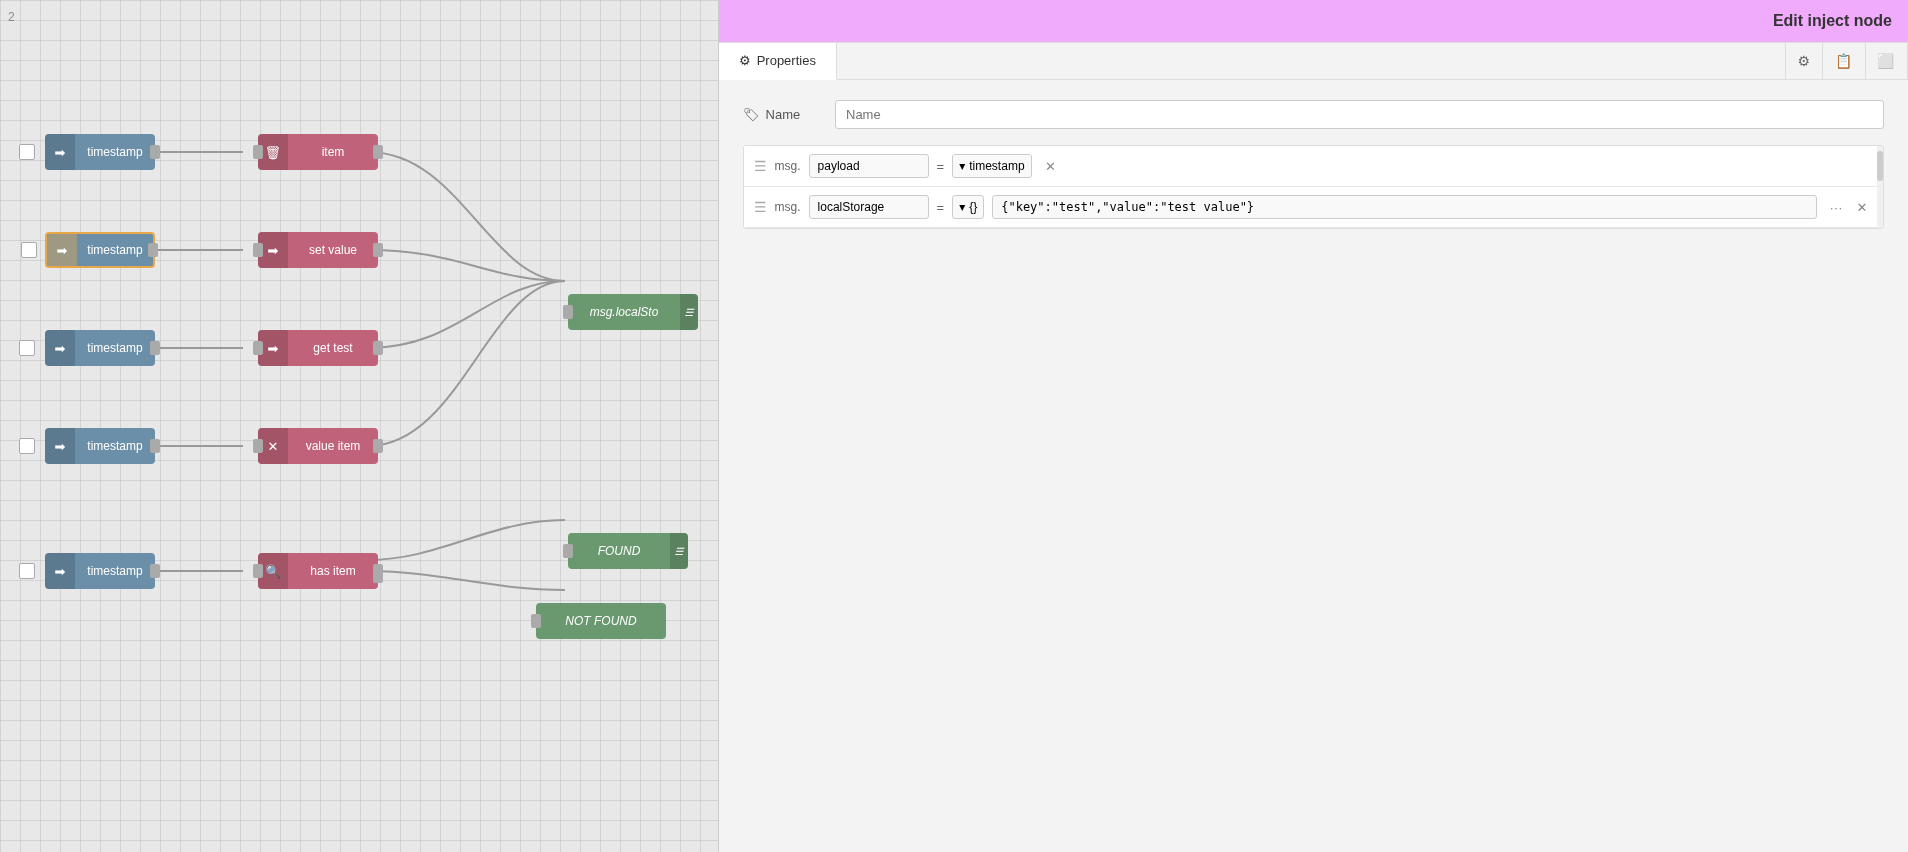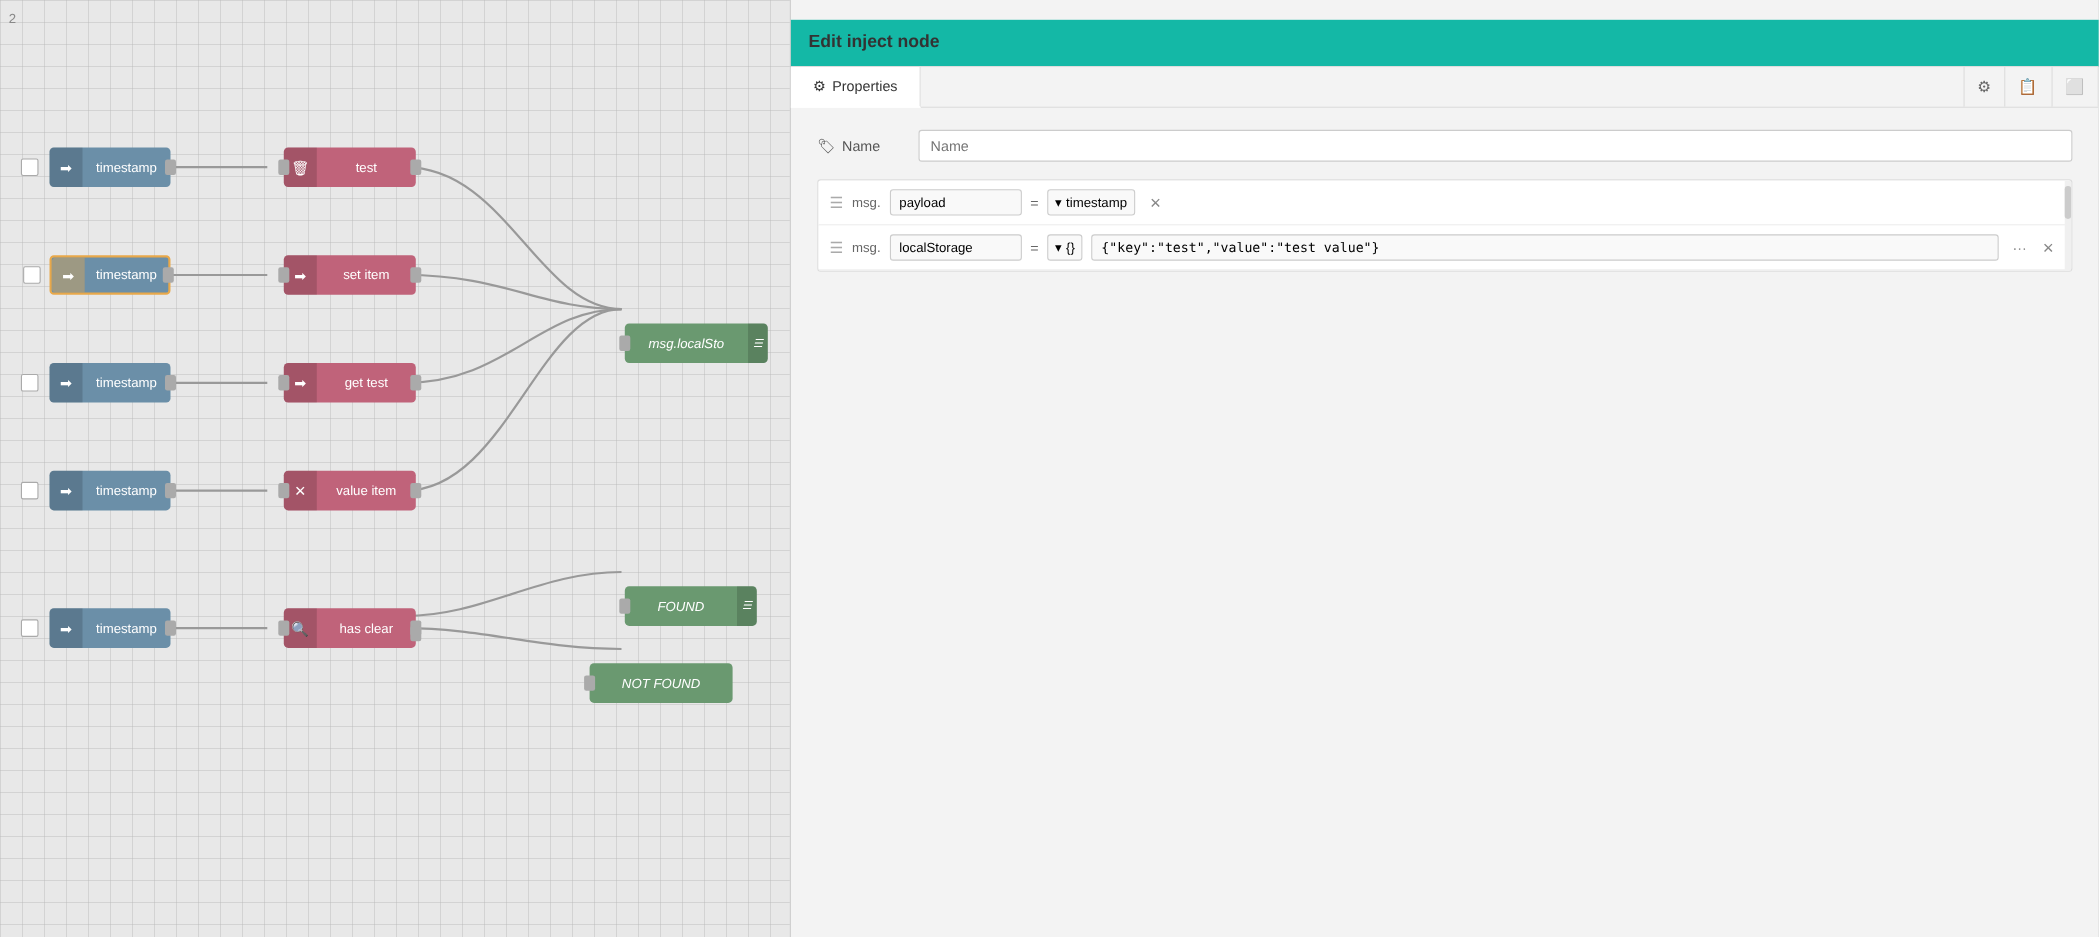"Edit inject node" .panel-header { background: #14b8a6 -> #f0abfc; justify-content: flex-start -> flex-end; margin-top: 18px -> none }
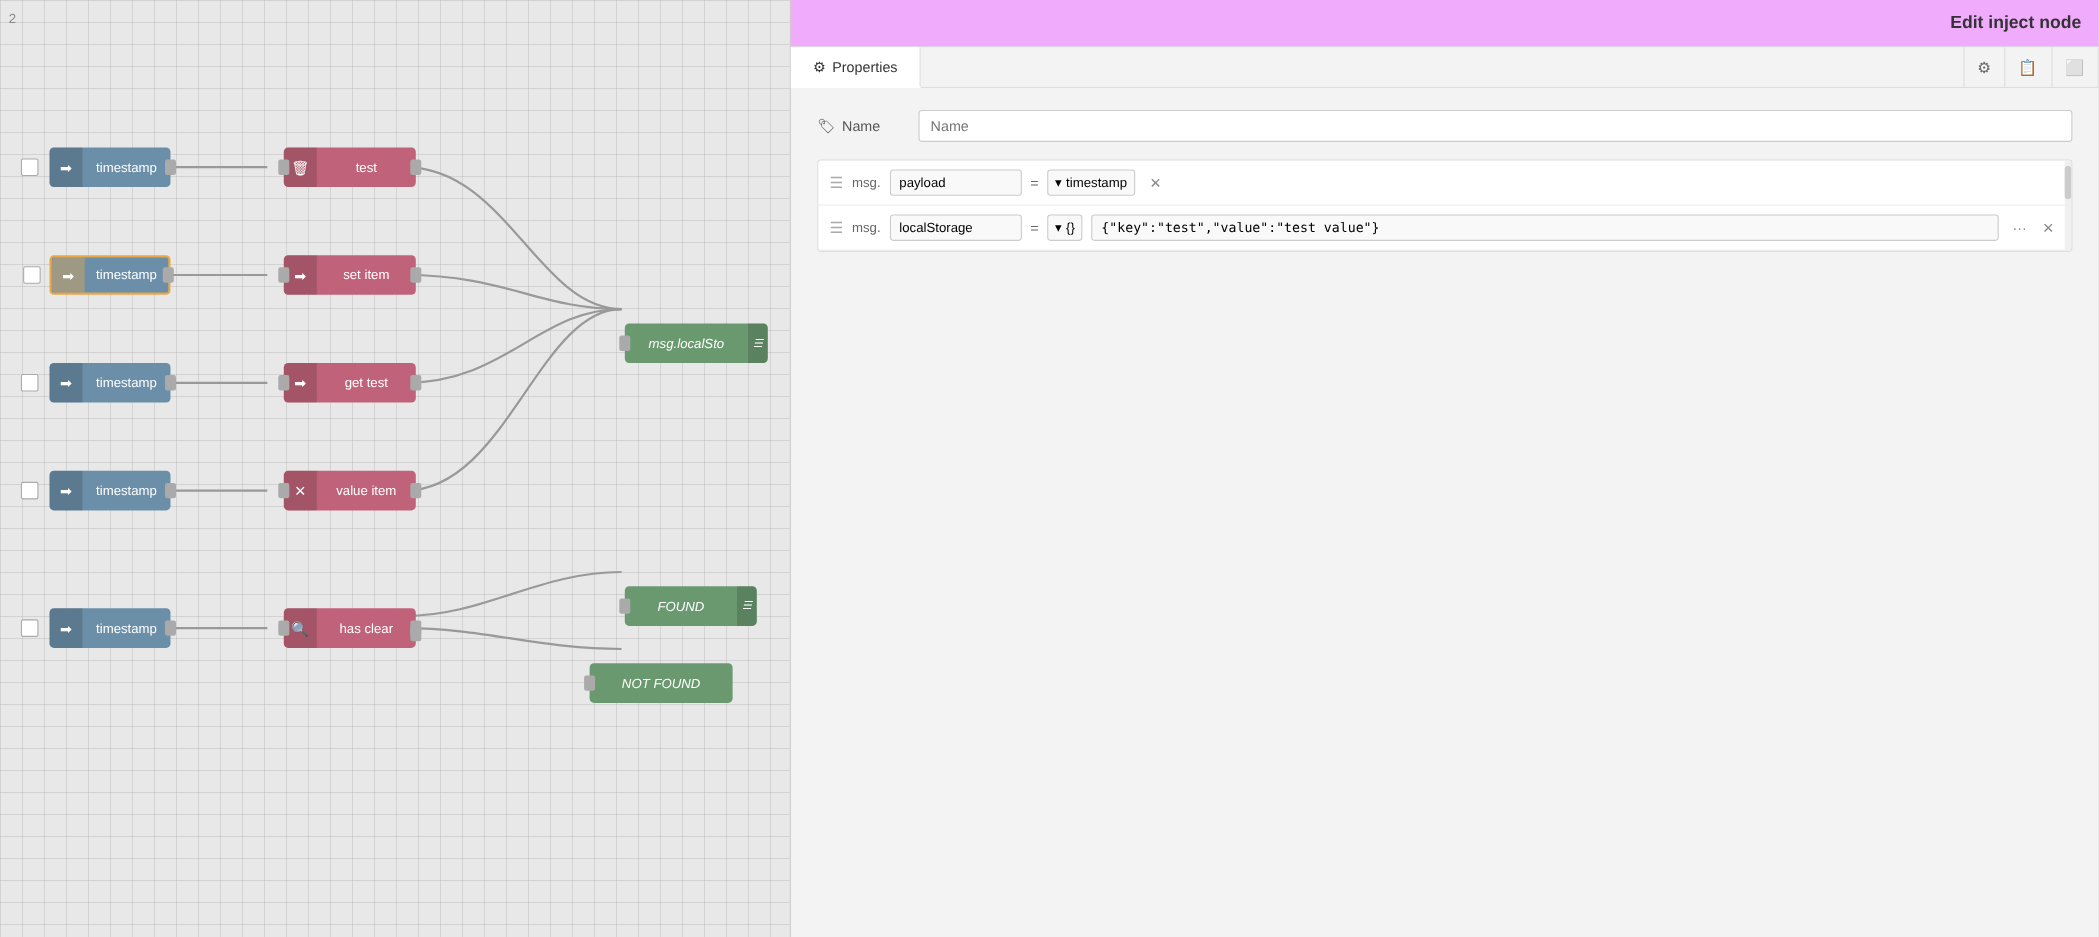"test" span.node-label { text: test -> item }
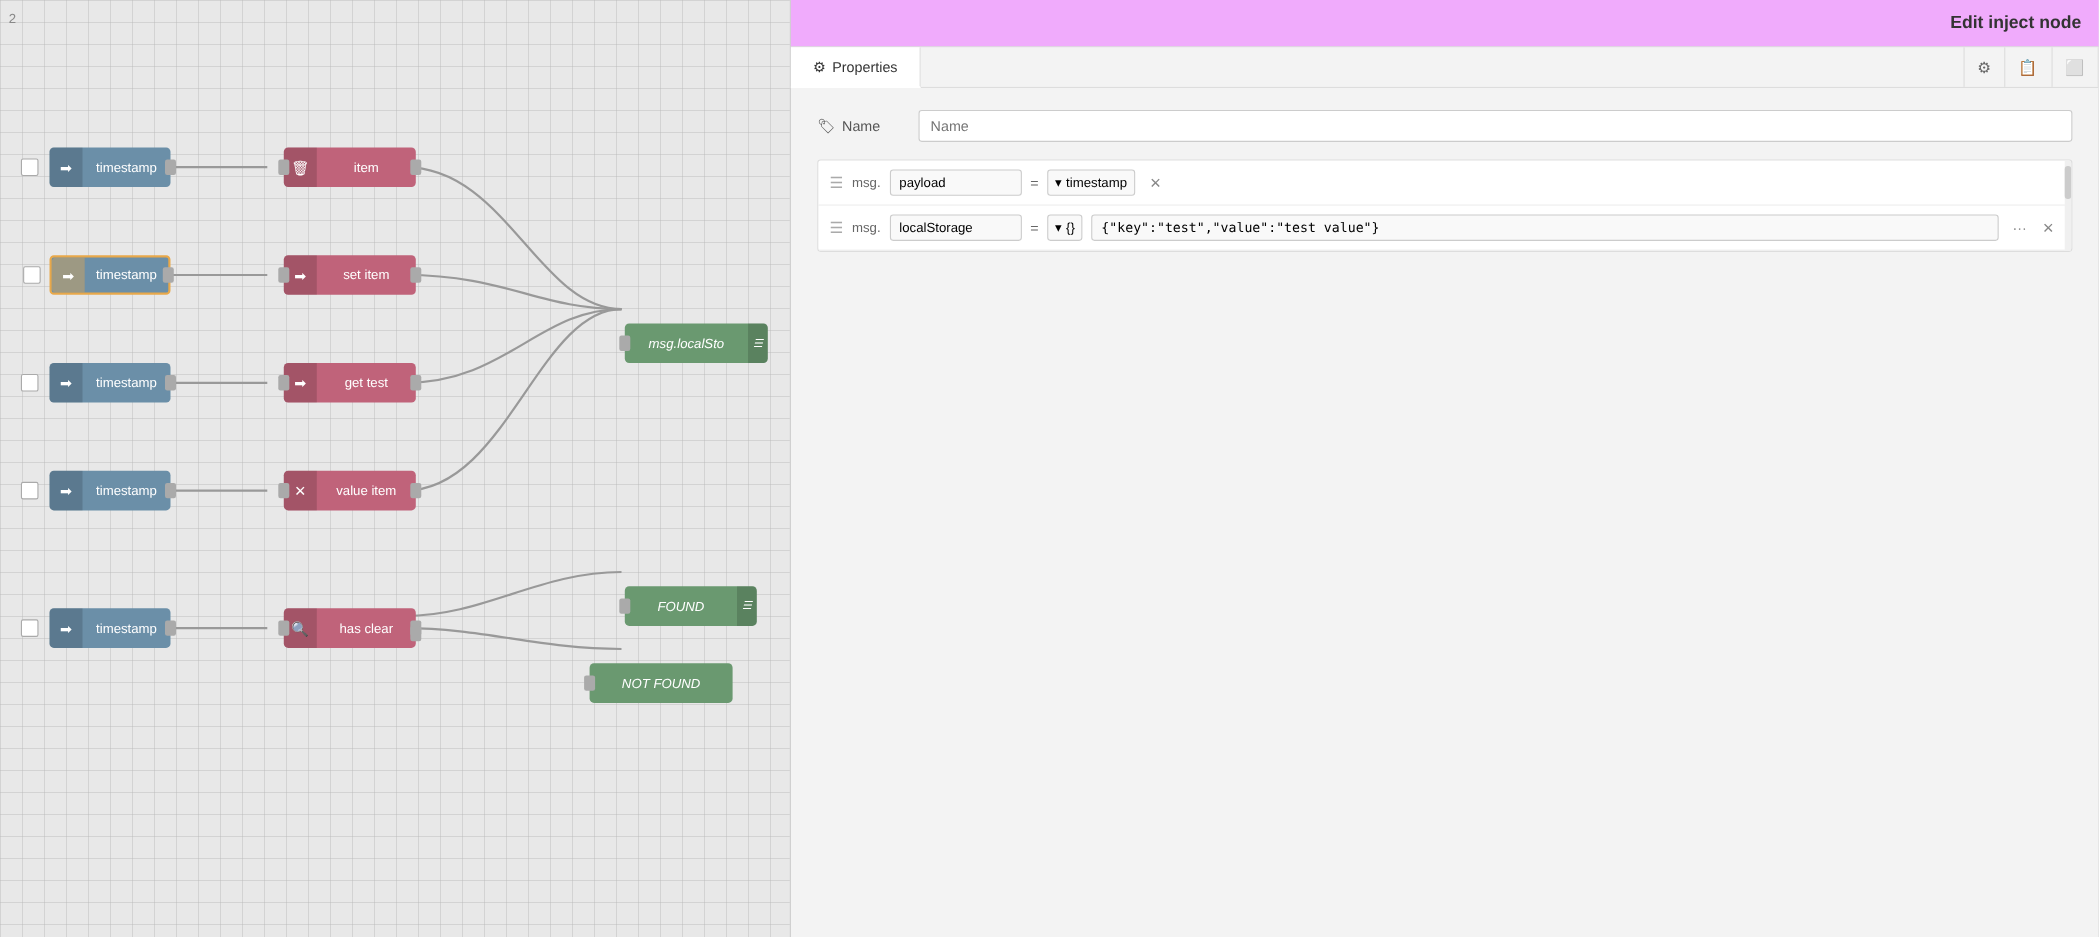"set item" span.node-label { text: item -> value }
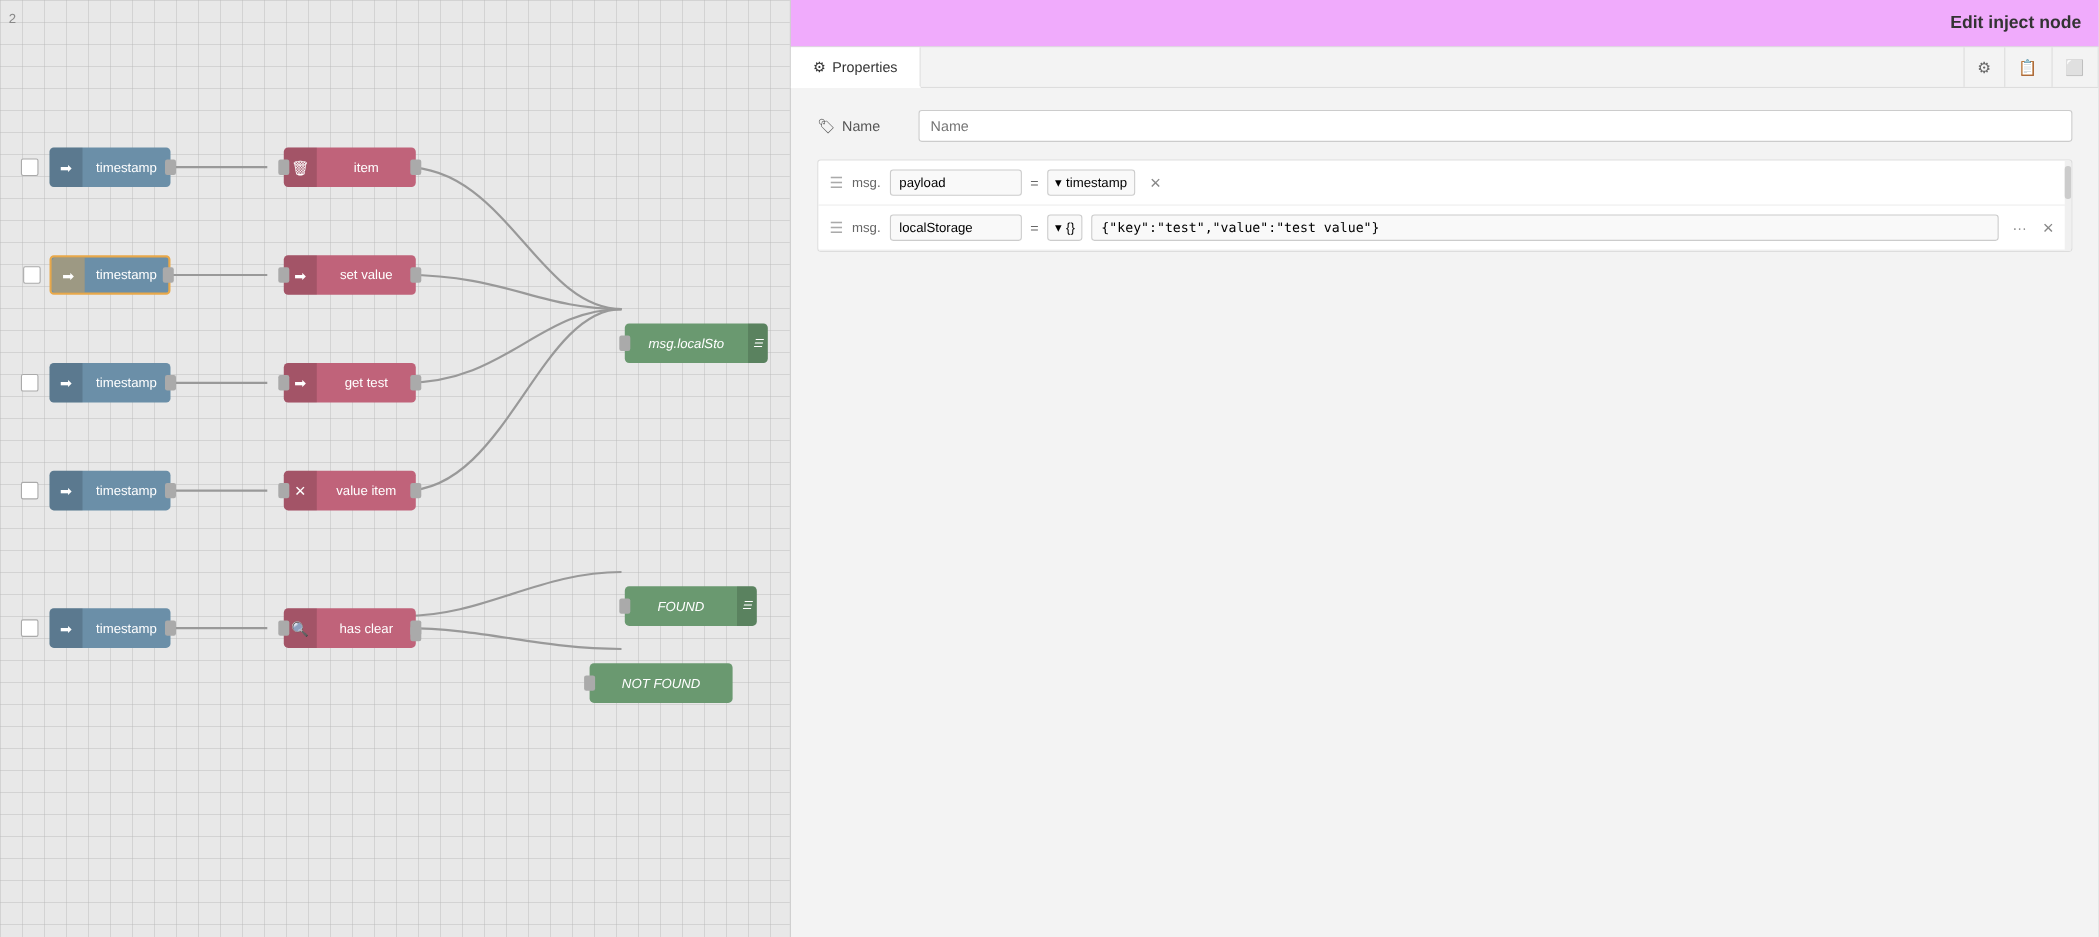"has clear" span.node-label { text: clear -> item }
